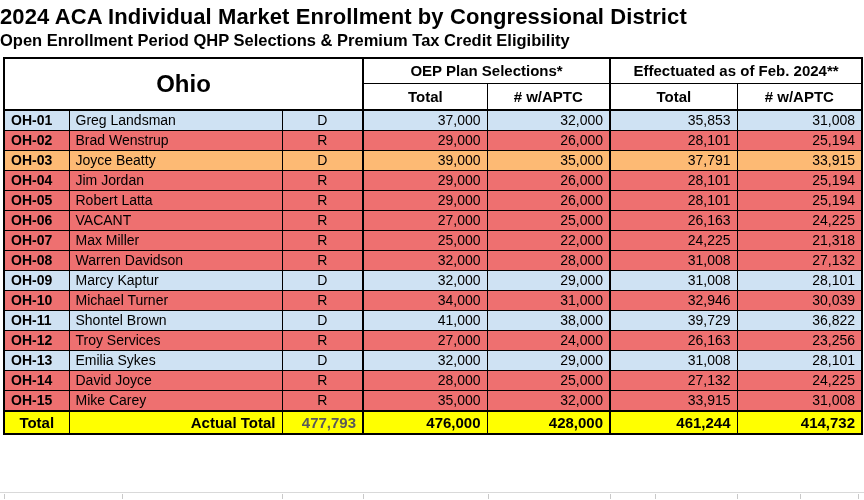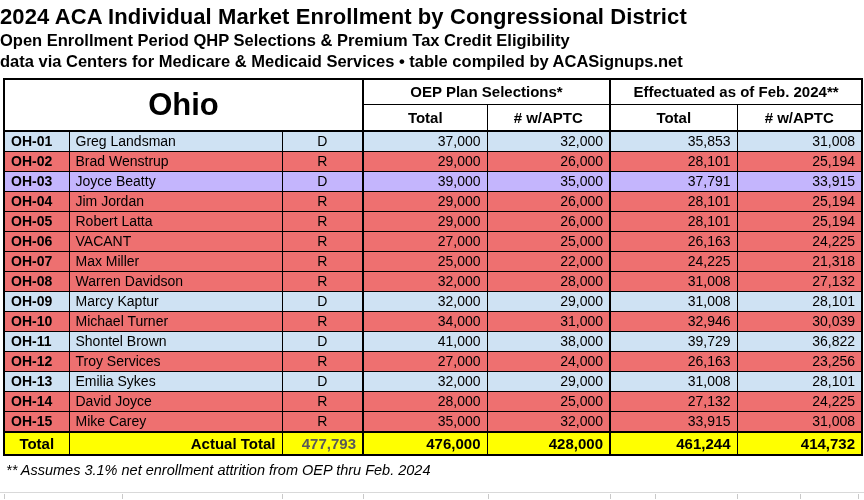"data via Centers for Medicare" div.subtitle { html: <div>data via Centers for Medicare &amp; Medicaid Services • table compiled by ACASignups.net</div> -> none }
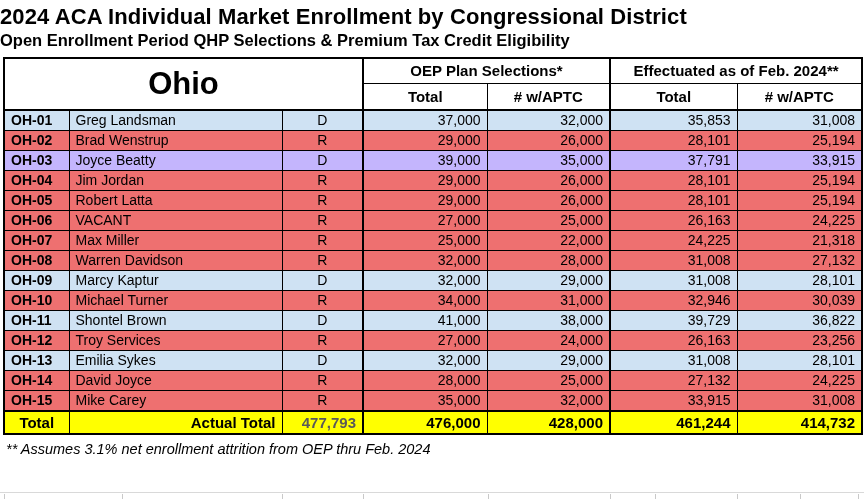"Ohio" .state-cell { font-size: 31px -> 24px }
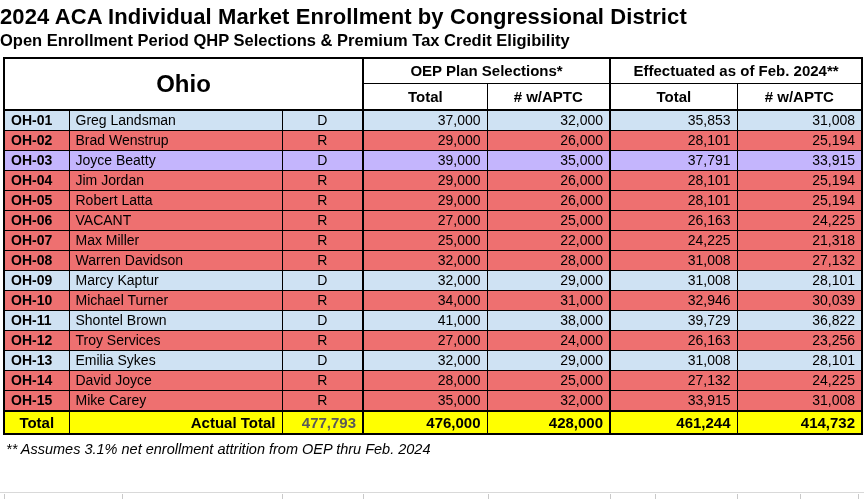"OH-03" tr { background: #c4b5fd -> #fdba74 }
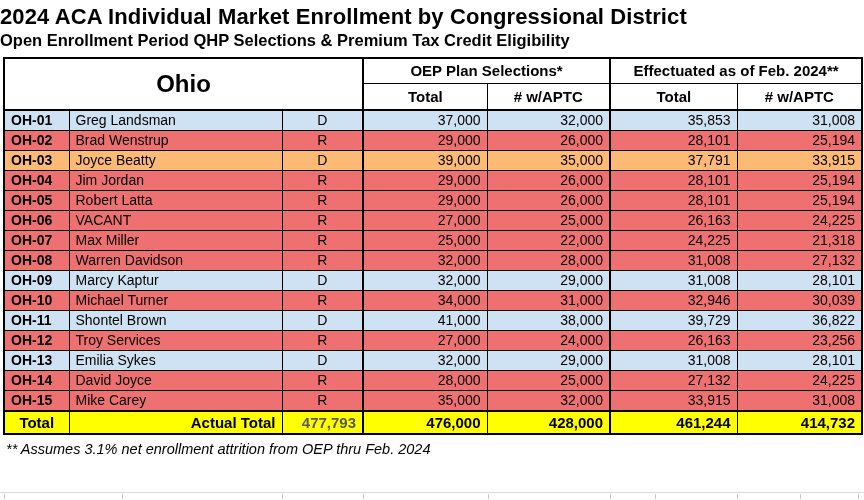"** Assumes 3.1% net enrollment" div { html: <div>** Assumes 3.1% net enrollment attrition from OEP thru Feb. 2024</div> -> none }
